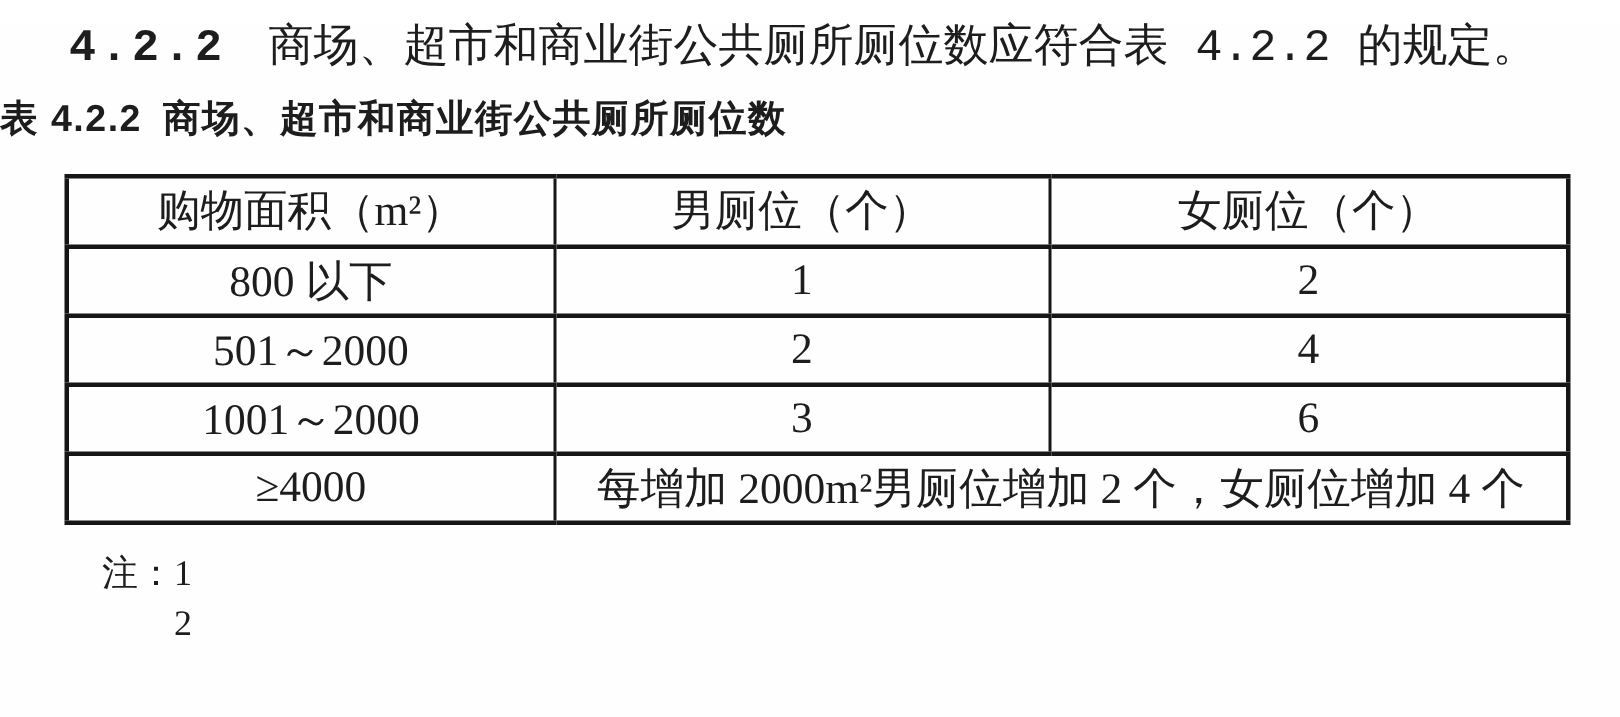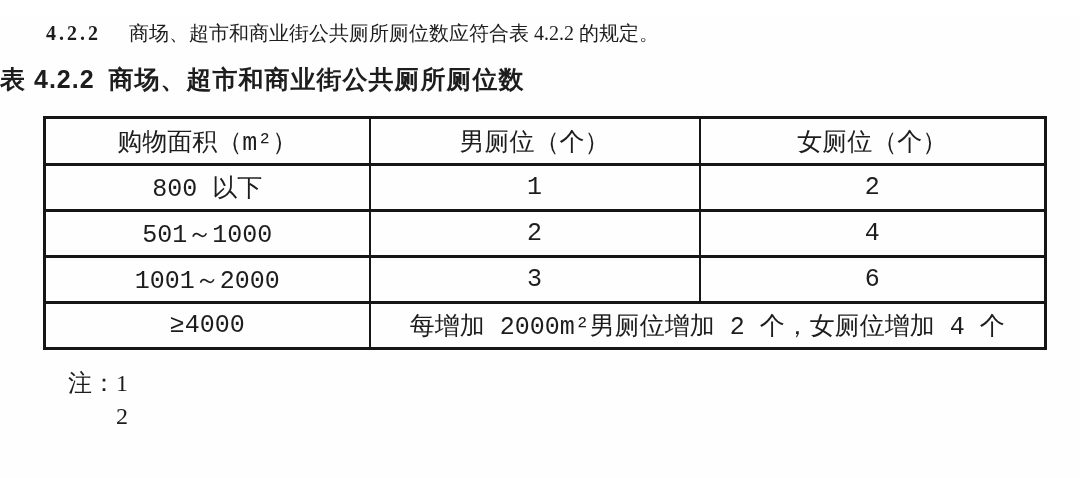"4.2.2 商场、超市和商业街公共厕所厕位数应符合表 4.2.2 的规定。" .clause { font-family: none -> Liberation Mono, monospace; font-size: 20px -> 30px }
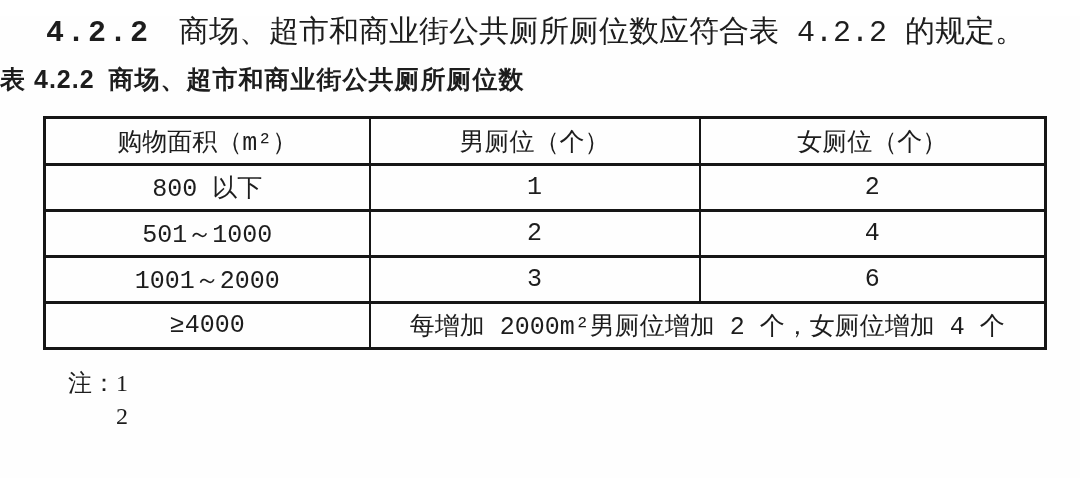"购物面积（m²）" table.stall-table { font-family: Liberation Mono, monospace -> none; font-size: 25px -> 29px }
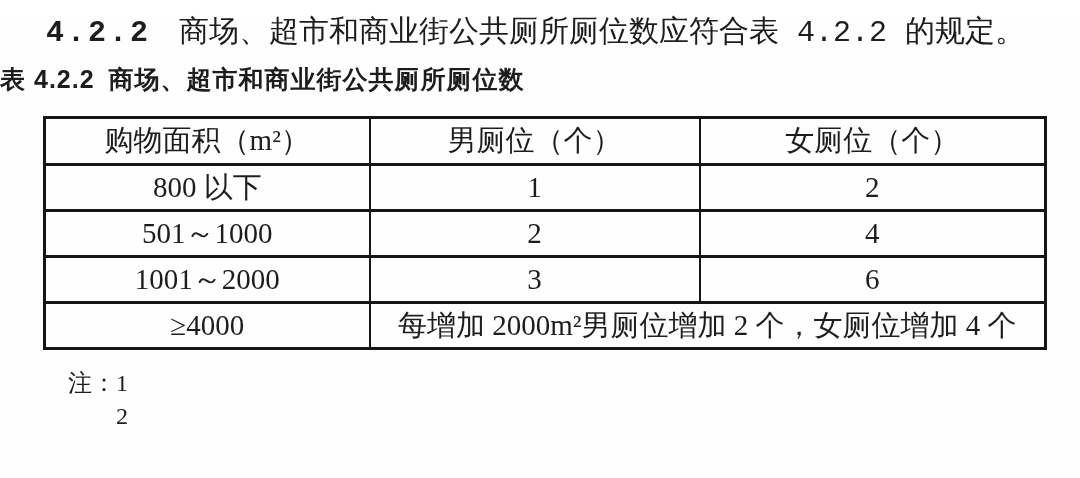"501～1000" td { text: 1000 -> 2000 }
